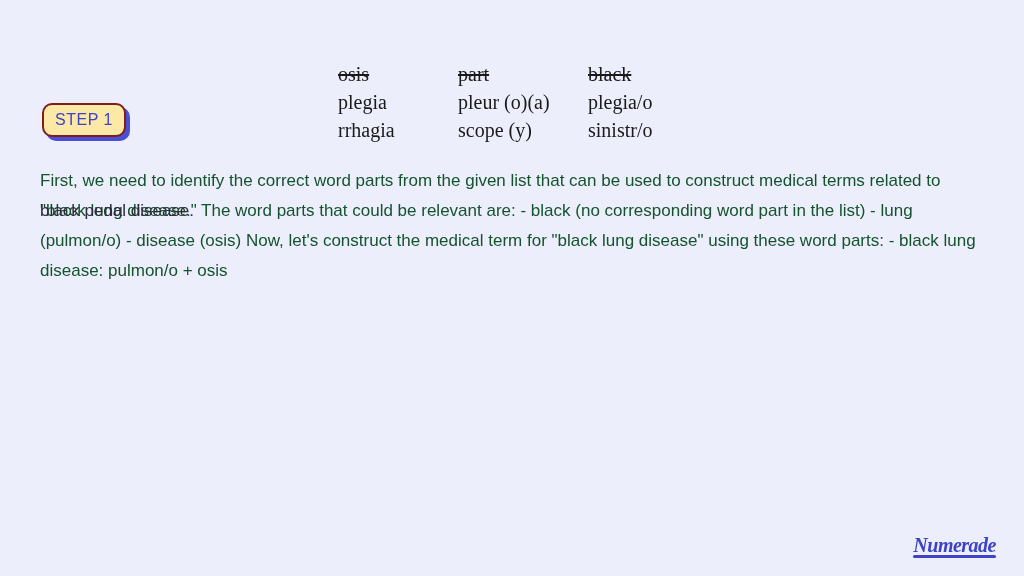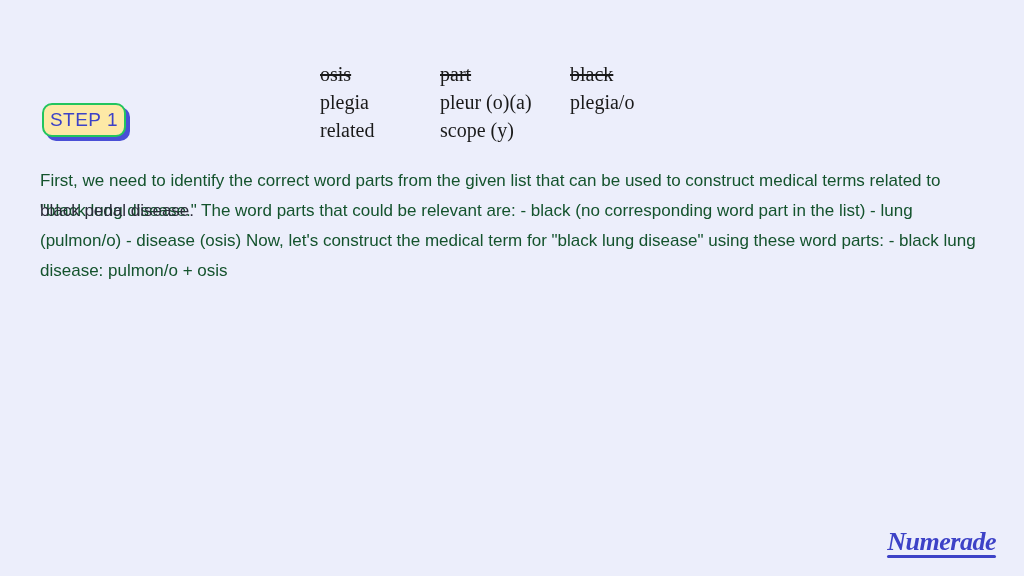"osis" .word-table .row { margin-left: none -> 18px }
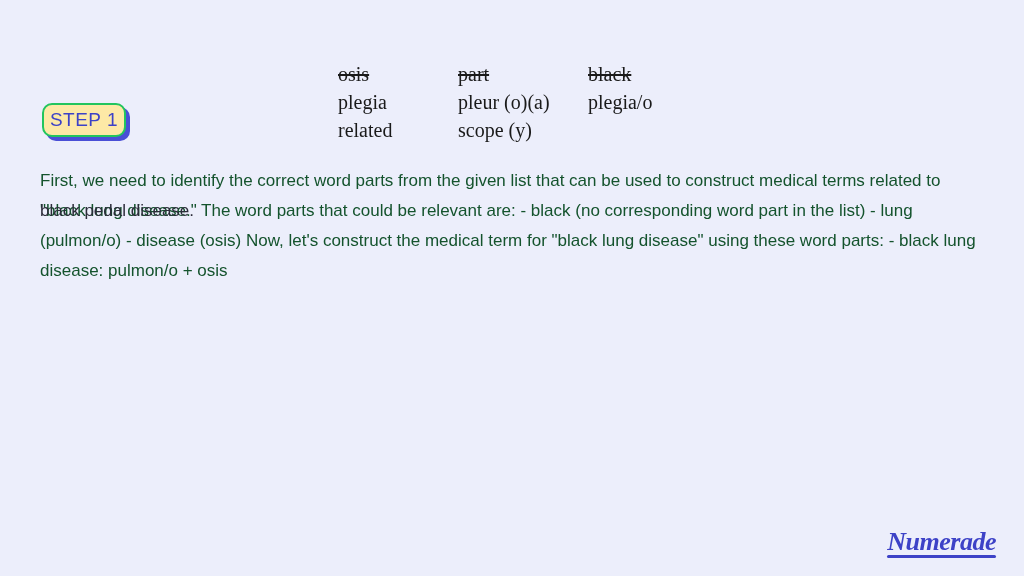"STEP 1" .step-badge-inner { border: 2px solid #22c55e -> 2px solid #7f1d1d; font-size: 19px -> 16px }
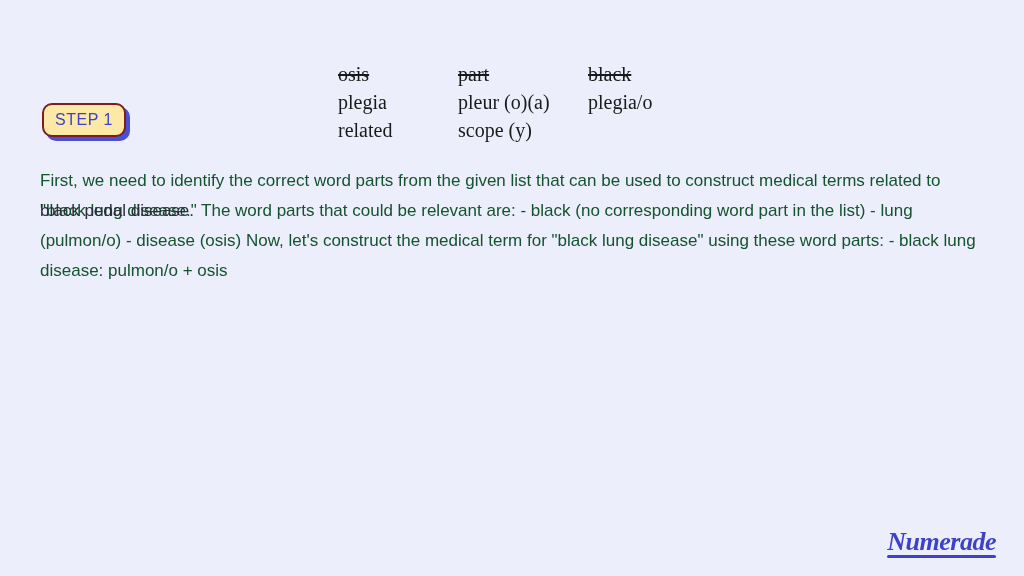"related" div.c1 { text: related -> rrhagia }
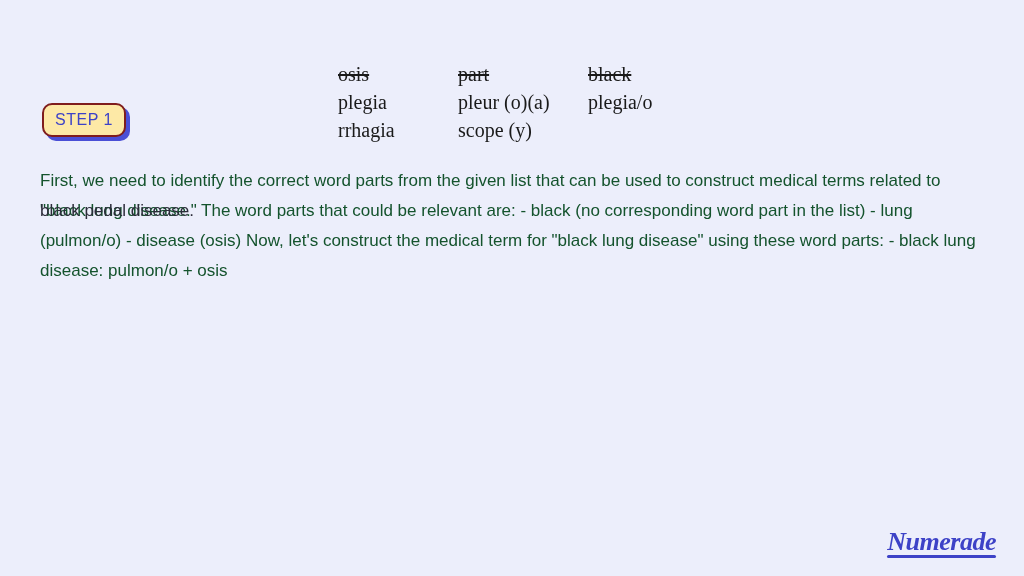"sinistr/o" div.c3 { html: none -> <div>sinistr/o</div> }
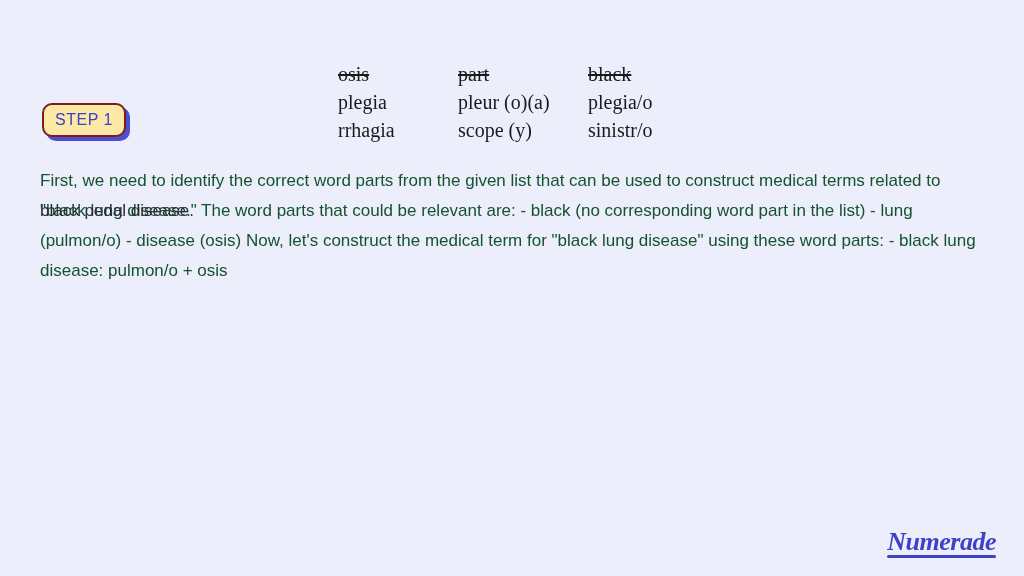"Numerade" .logo { font-size: 26px -> 20px }
